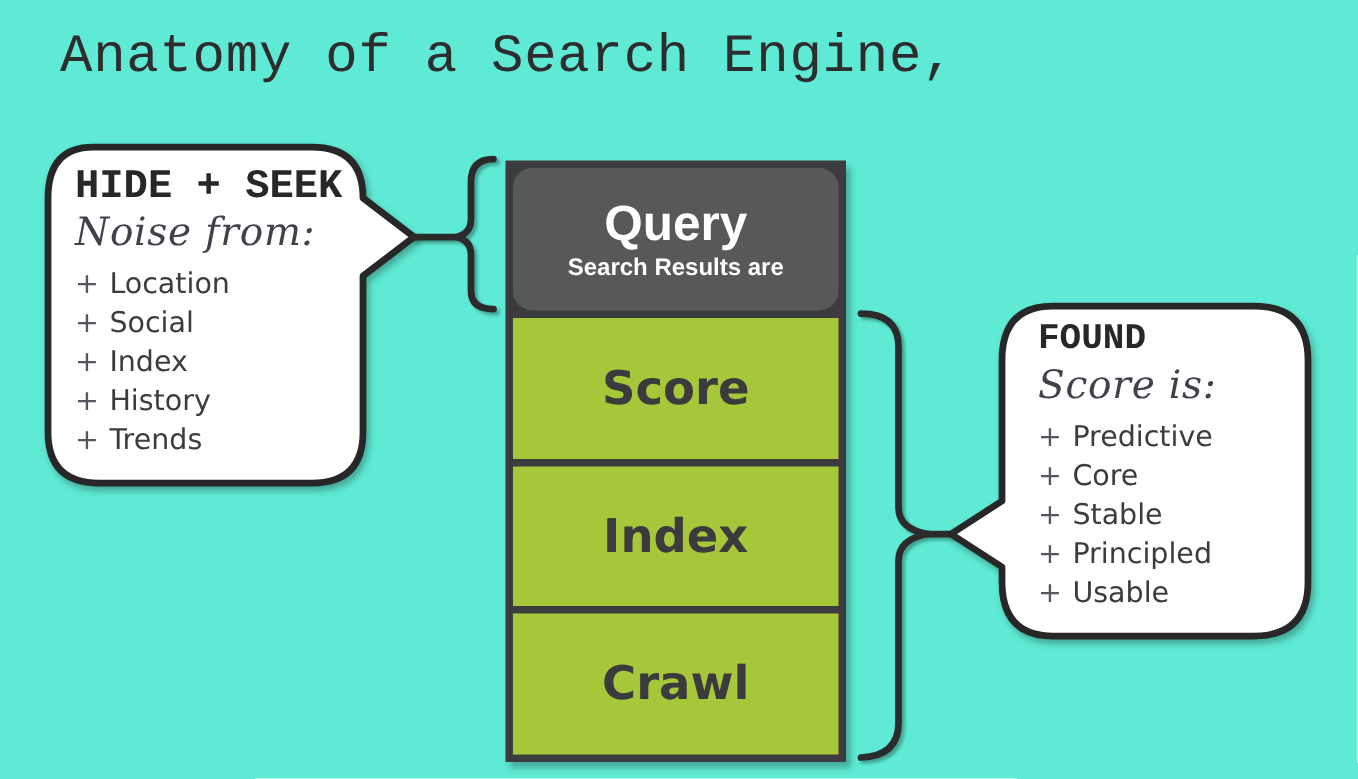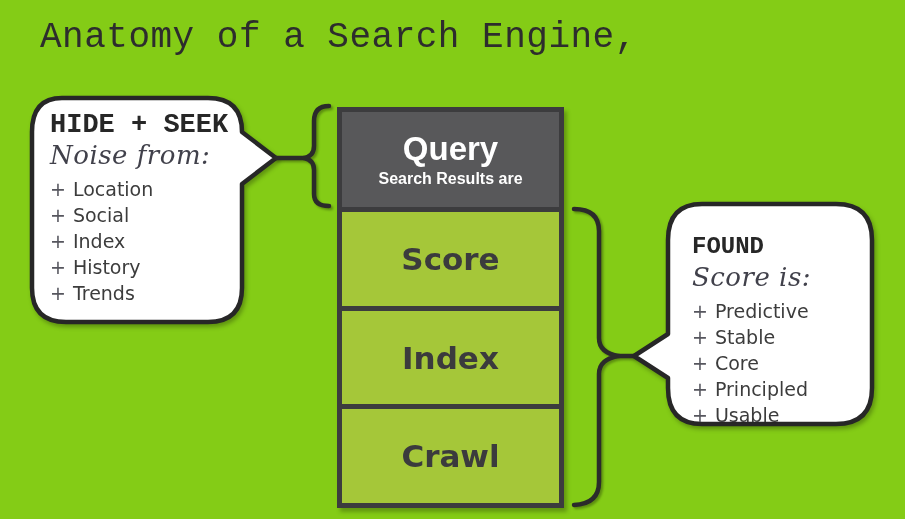"Anatomy of a Search Engine," #canvas { background: #84cc16 -> #5eead4 }
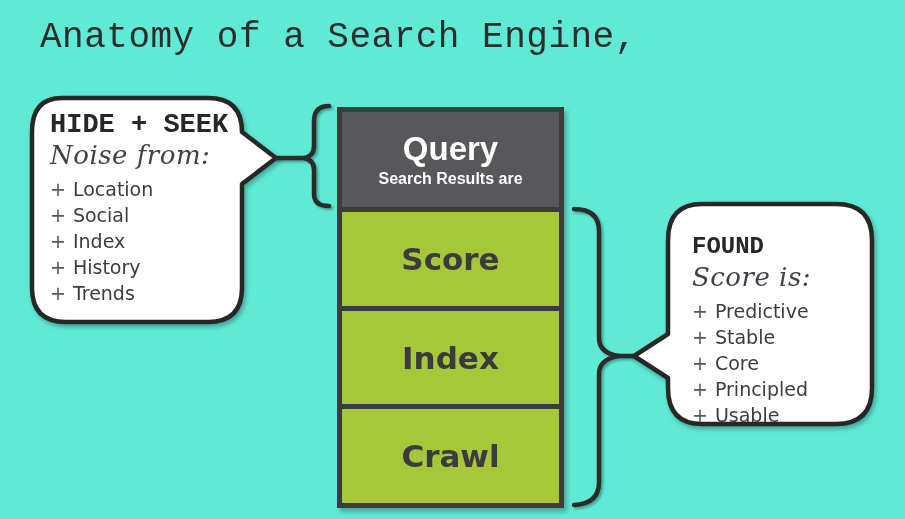"Query" .query-box { border-radius: none -> 13px }
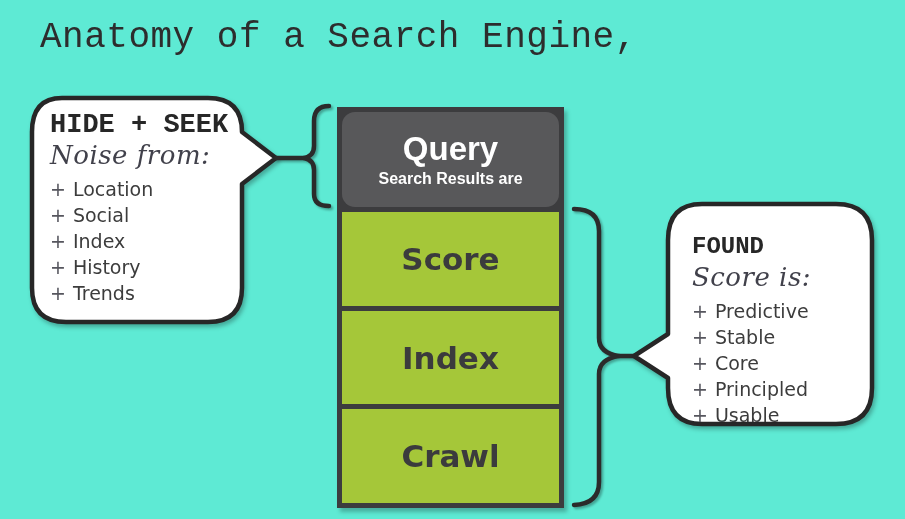"FOUND" div.abs { margin-top: 20px -> none }
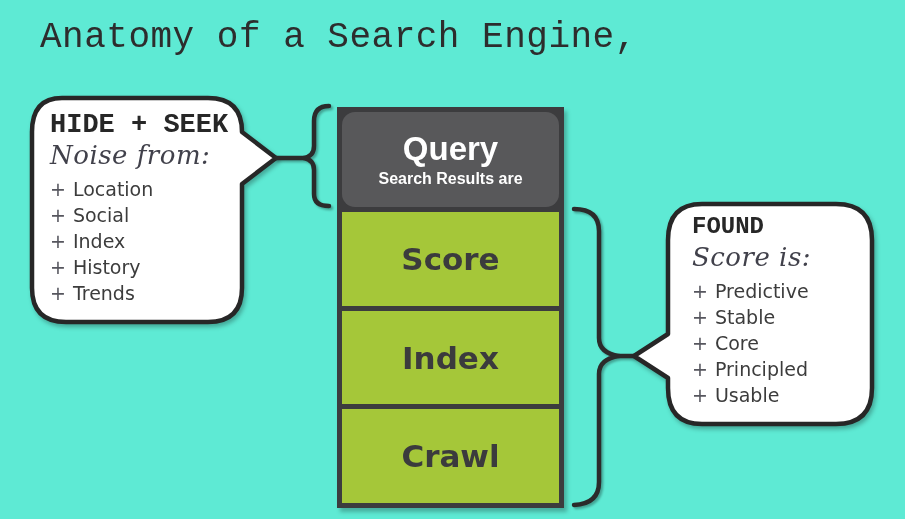"+ Stable" div.bubble-item { order: before "+ Core" -> after "+ Core" }
